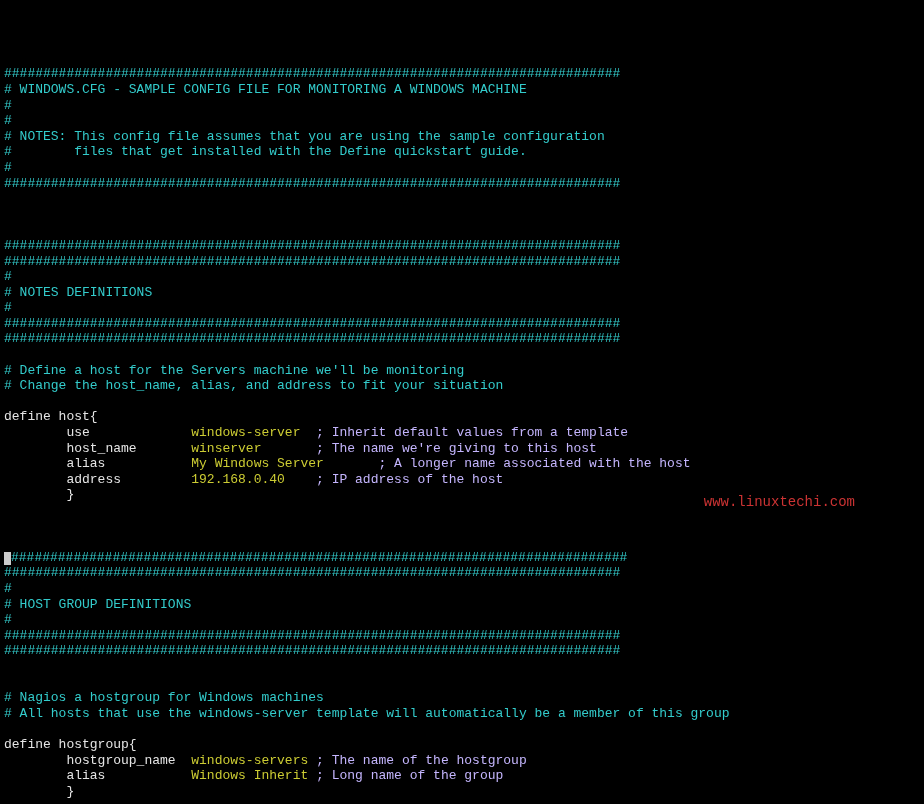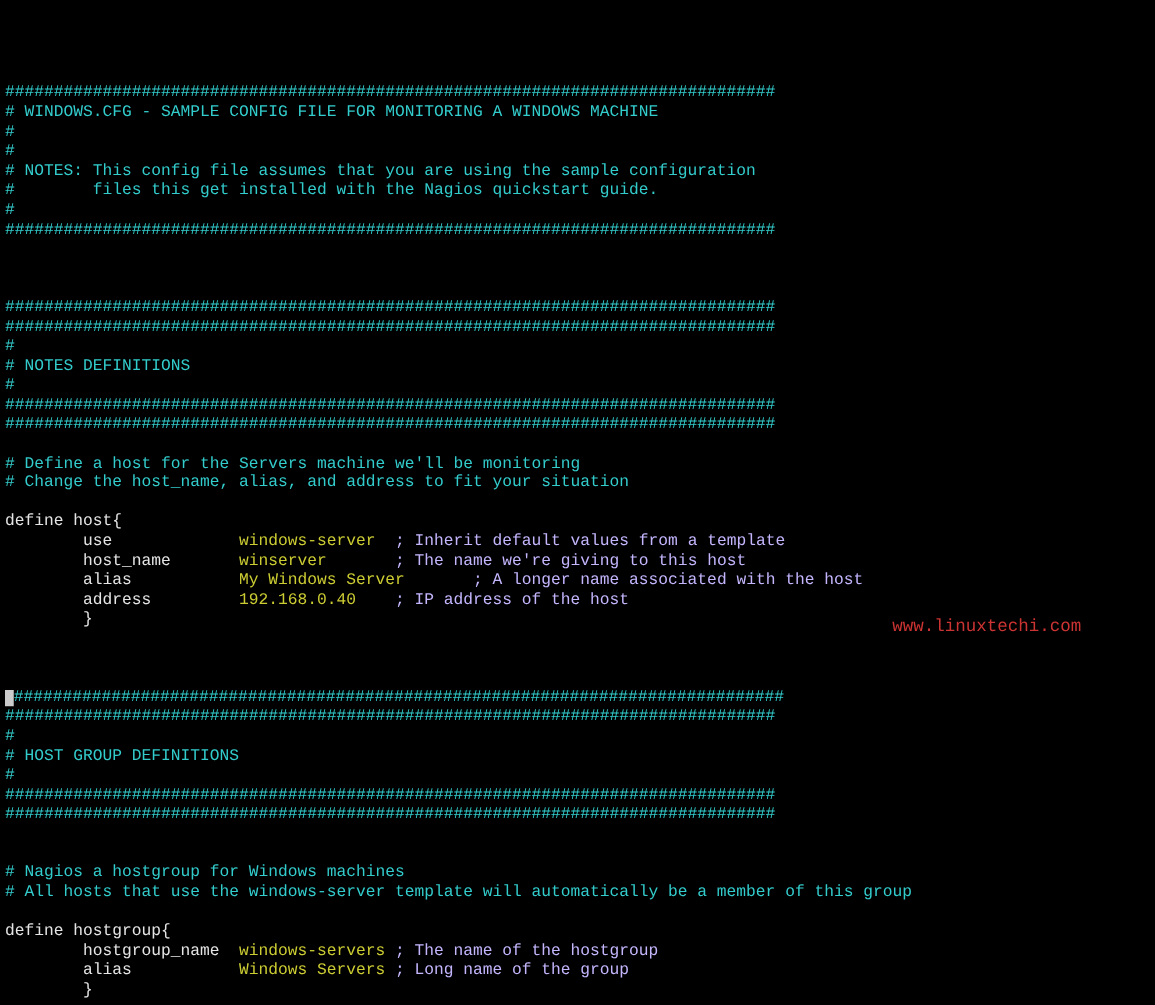"# files this get installed" span.comment { text: this get installed with the Nagios -> that get installed with the Define }
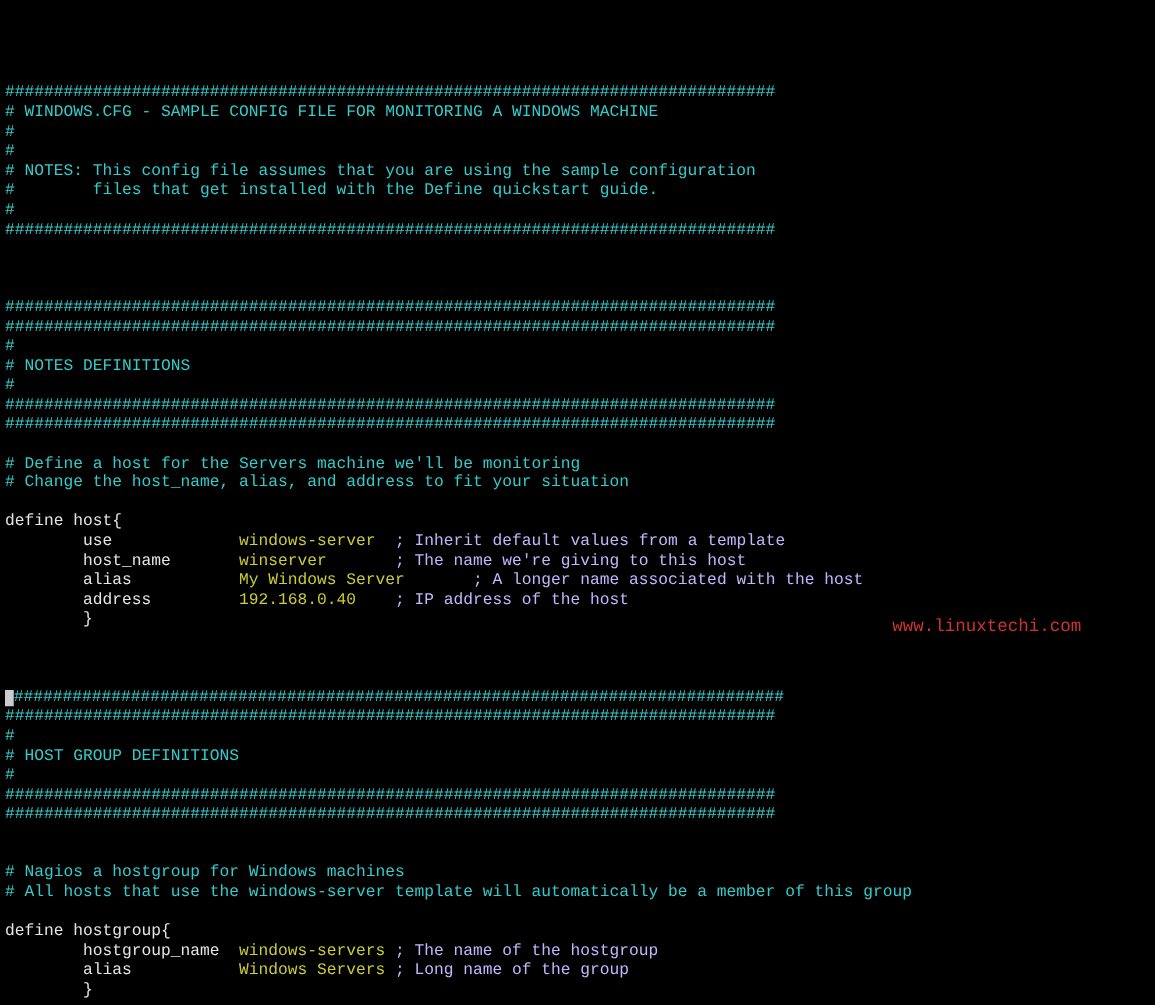"www.linuxtechi.com" .watermark { right: 59px -> 69px }
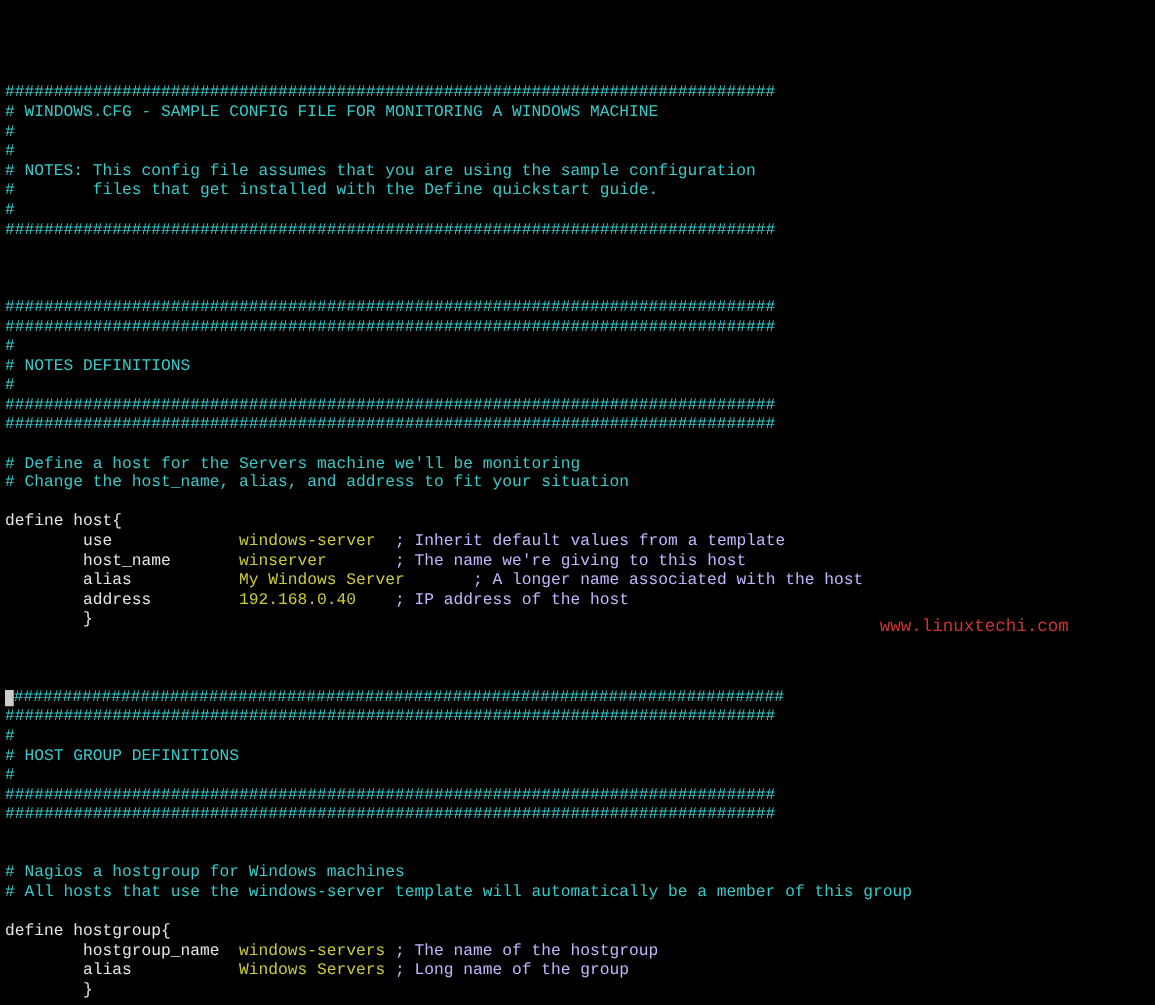"Windows Servers" span.value { text: Servers -> Inherit }
